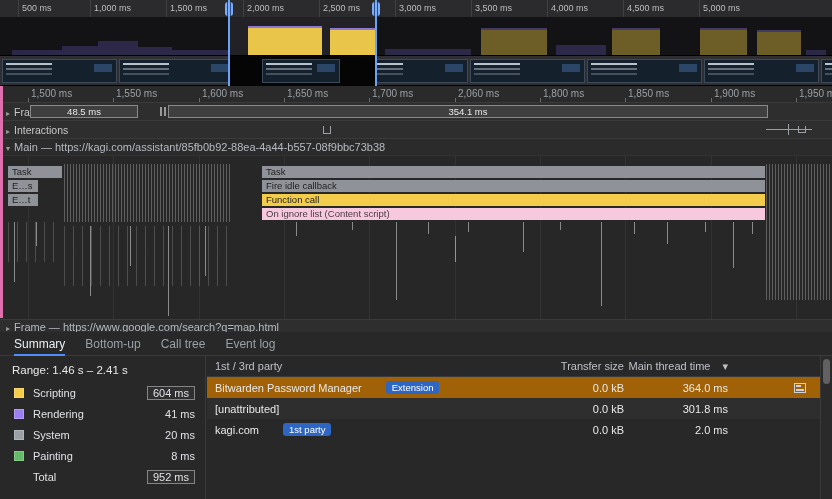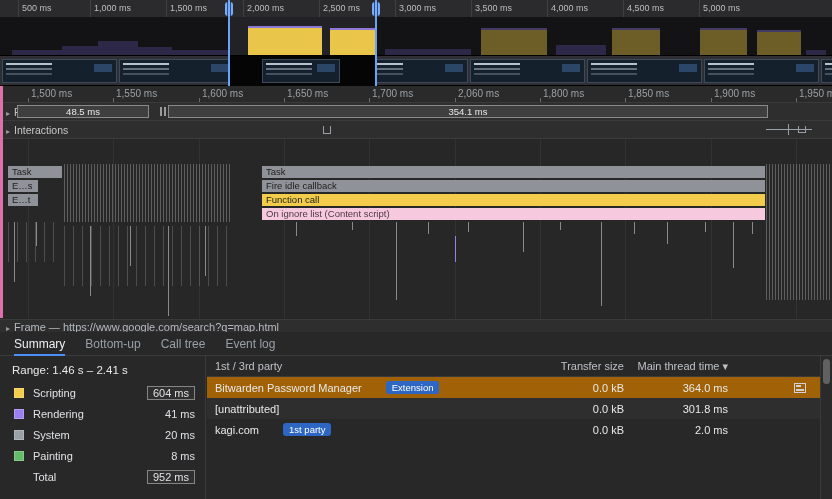"48.5 ms" div.frame-bar { left: 17px -> 30px; width: 132px -> 108px }
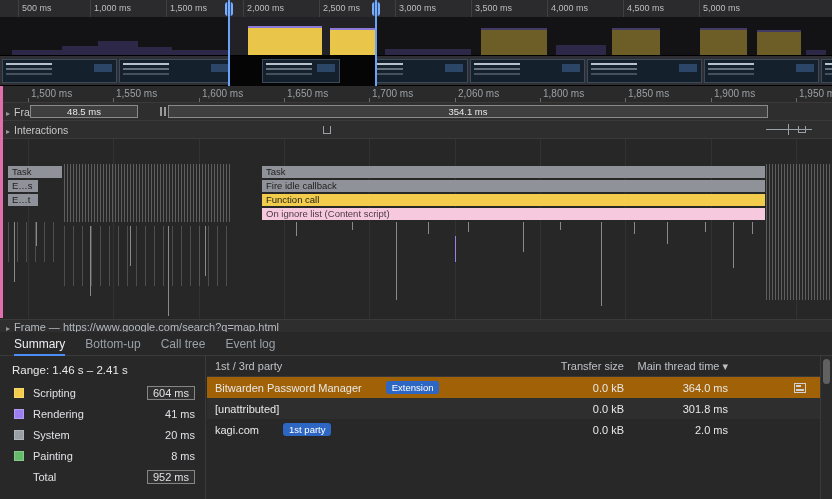"▾ Main —" div { html: none -> <div><span>▾</span><span>Main — https://kagi.com/assistant/85fb0b92-88ea-4a44-b557-08f9bbc73b38</span></div> }
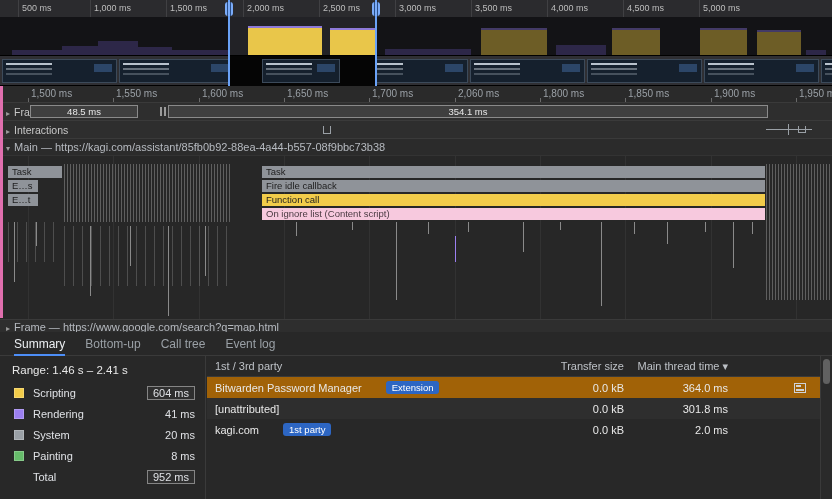"Main thread time" .col-time { gap: 3px -> 12px }
